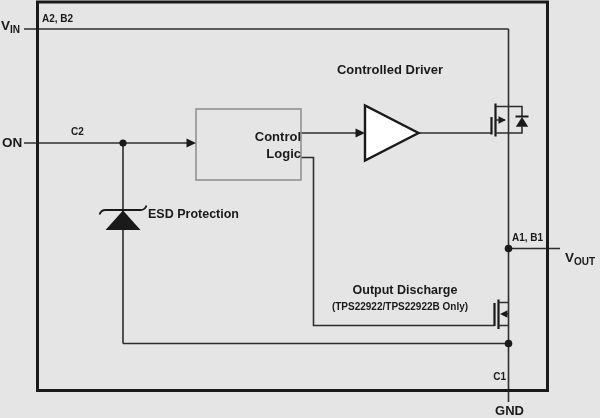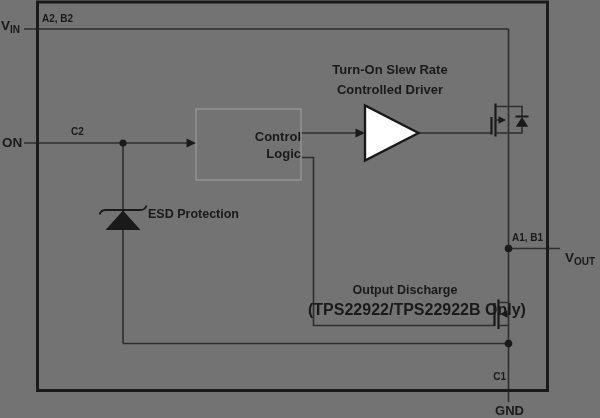"VIN" .stage { background: #737373 -> #e5e5e5 }
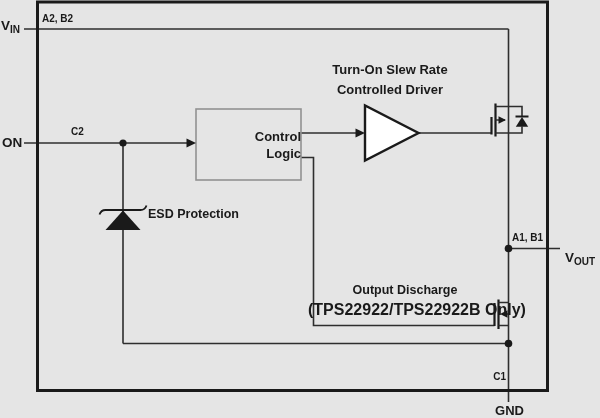"Turn-On Slew Rate" div { html: <div>Turn-On Slew Rate</div> -> none }
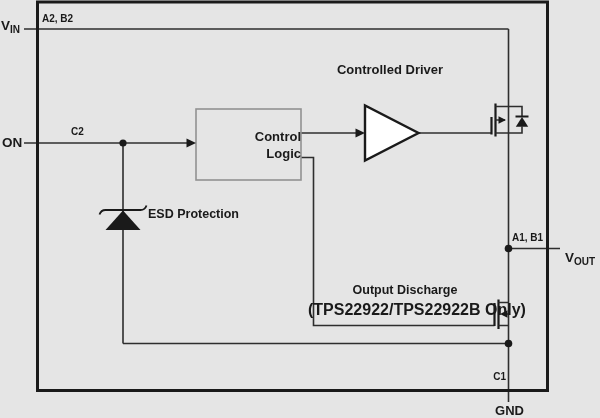"(TPS22922/TPS22922B Only)" #dis-line2 { font-size: 16px -> 10px; left: 308px -> 300px }
